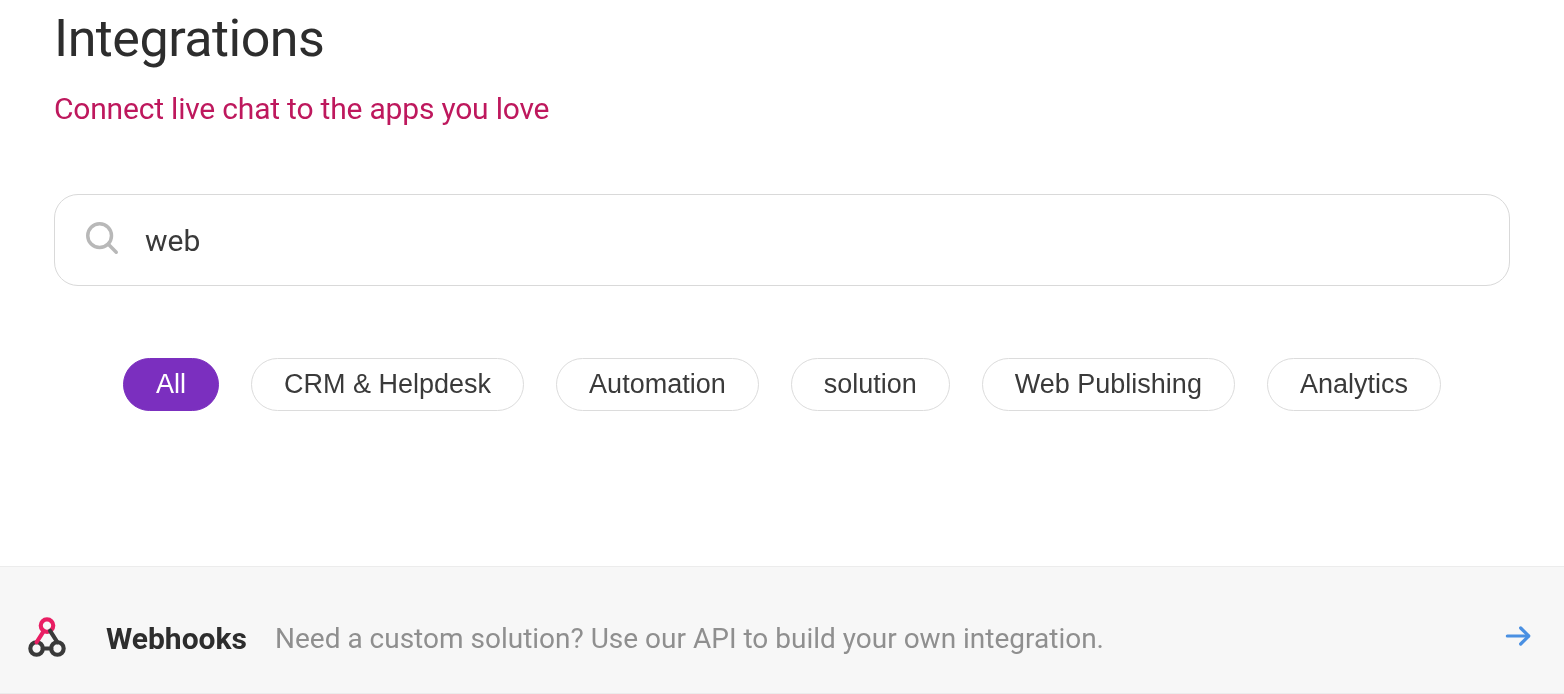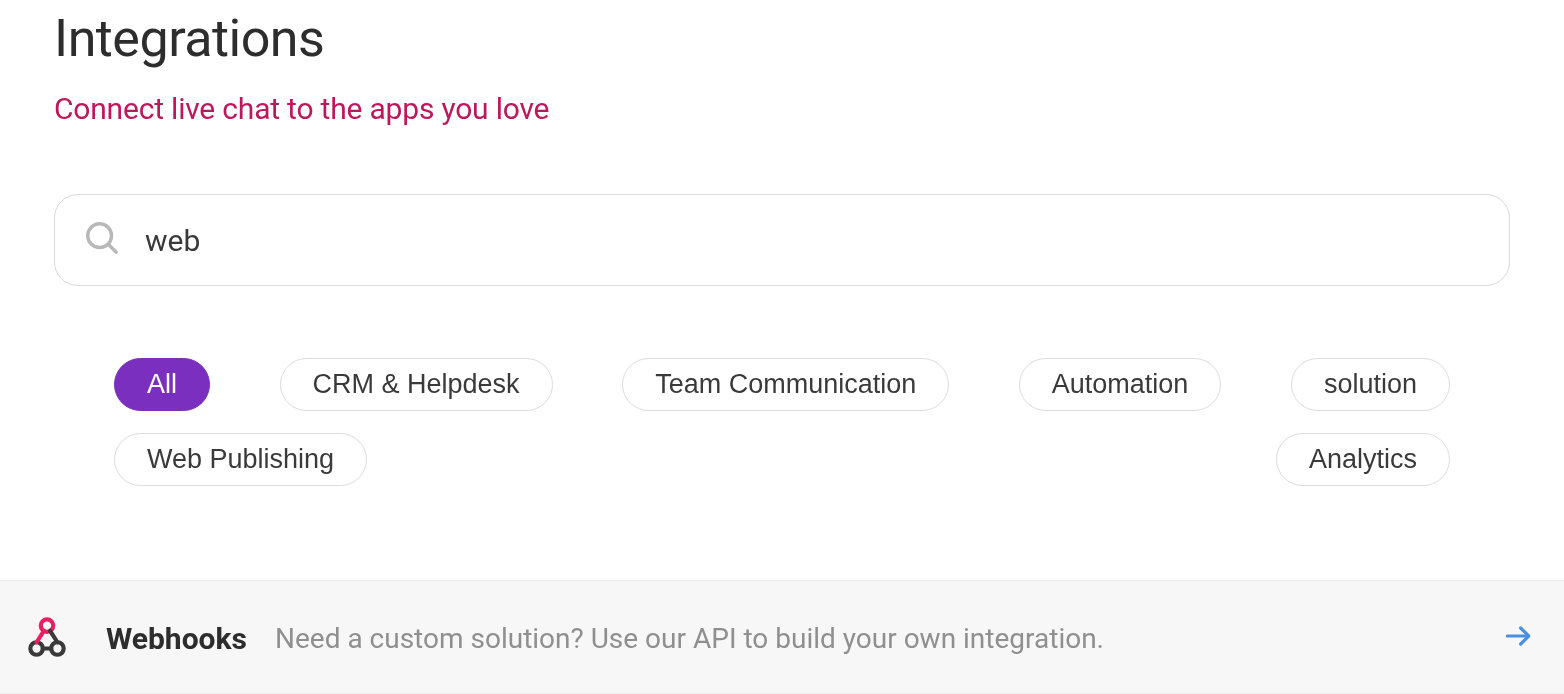"All" .filters { gap: 22px 32px -> 30px 32px; justify-content: space-between -> center }
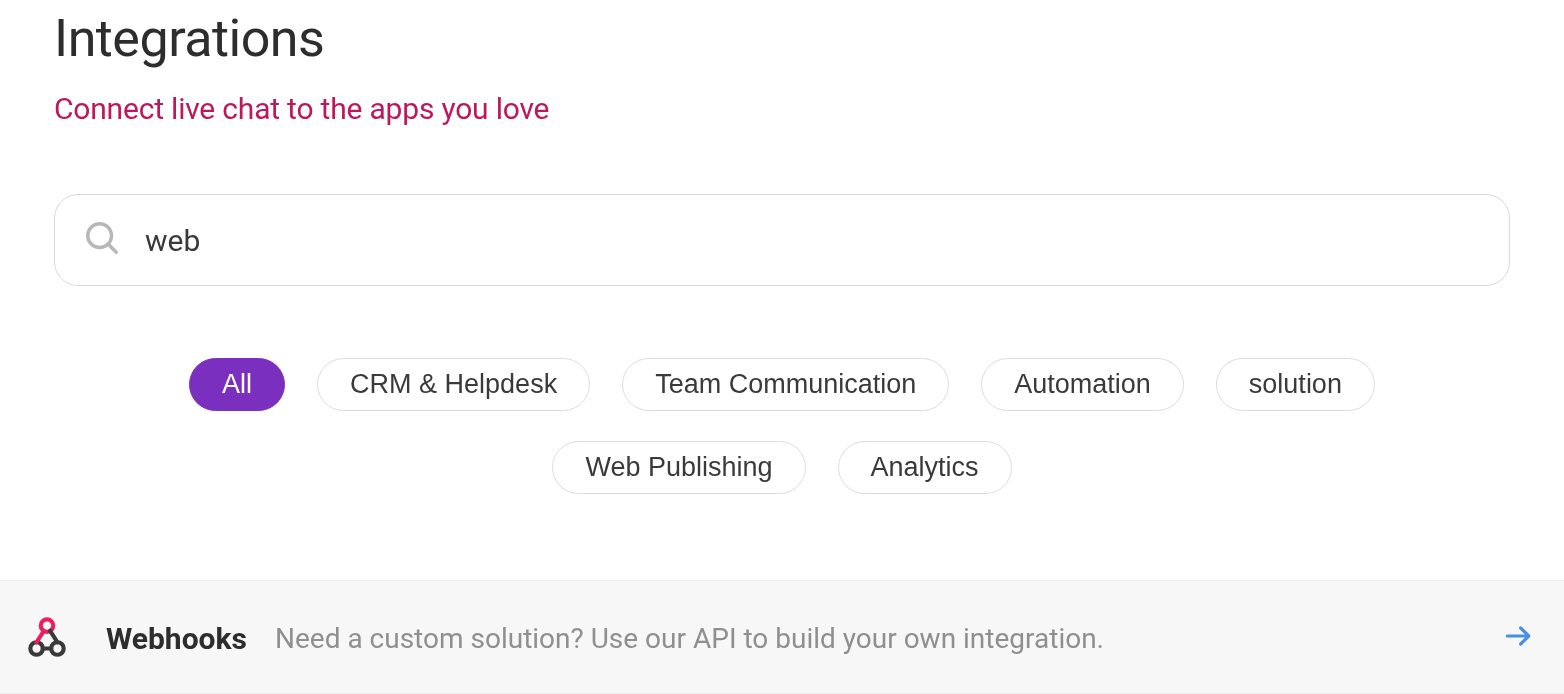"Team Communication" button.chip { html: <button>Team Communication</button> -> none }
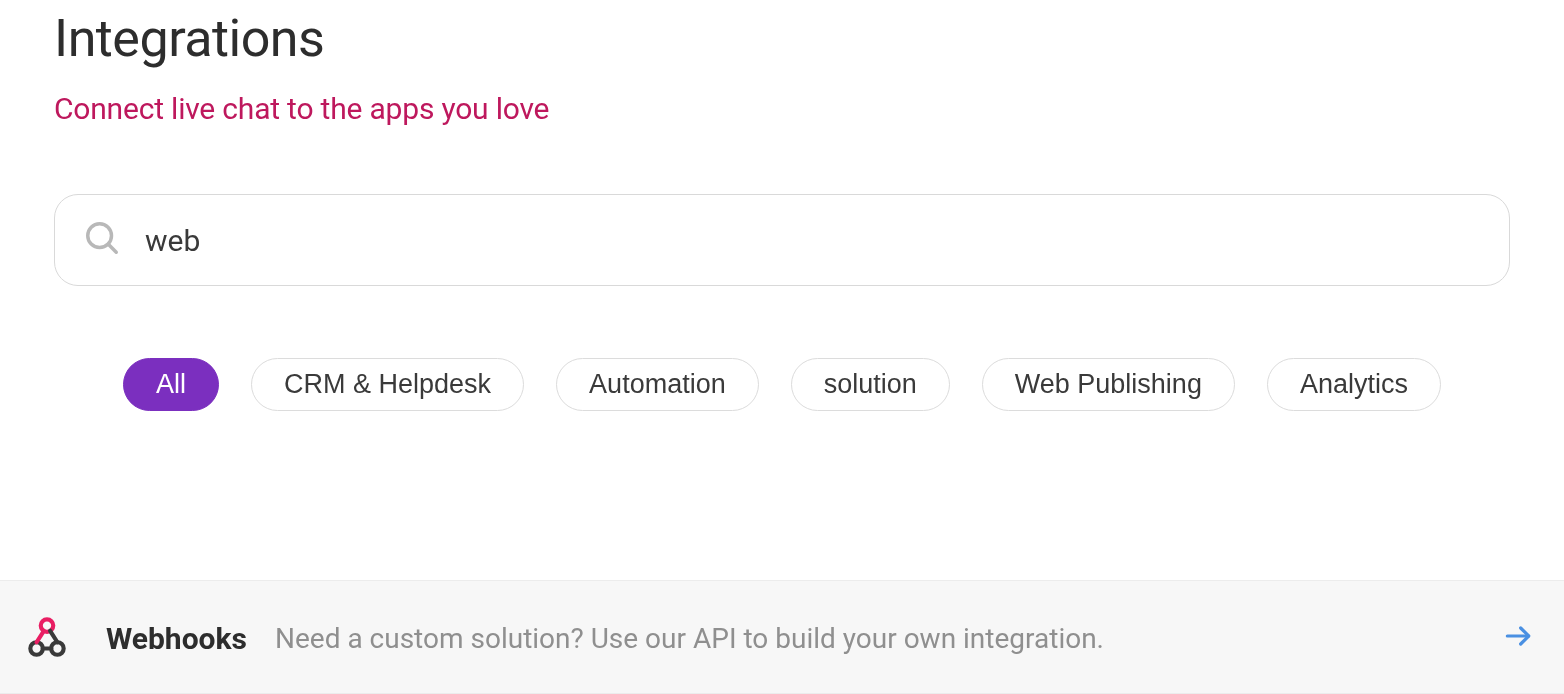"Webhooks" .webhooks-banner { padding: 30px 30px 28px 22px -> 44px 30px 28px 22px }
